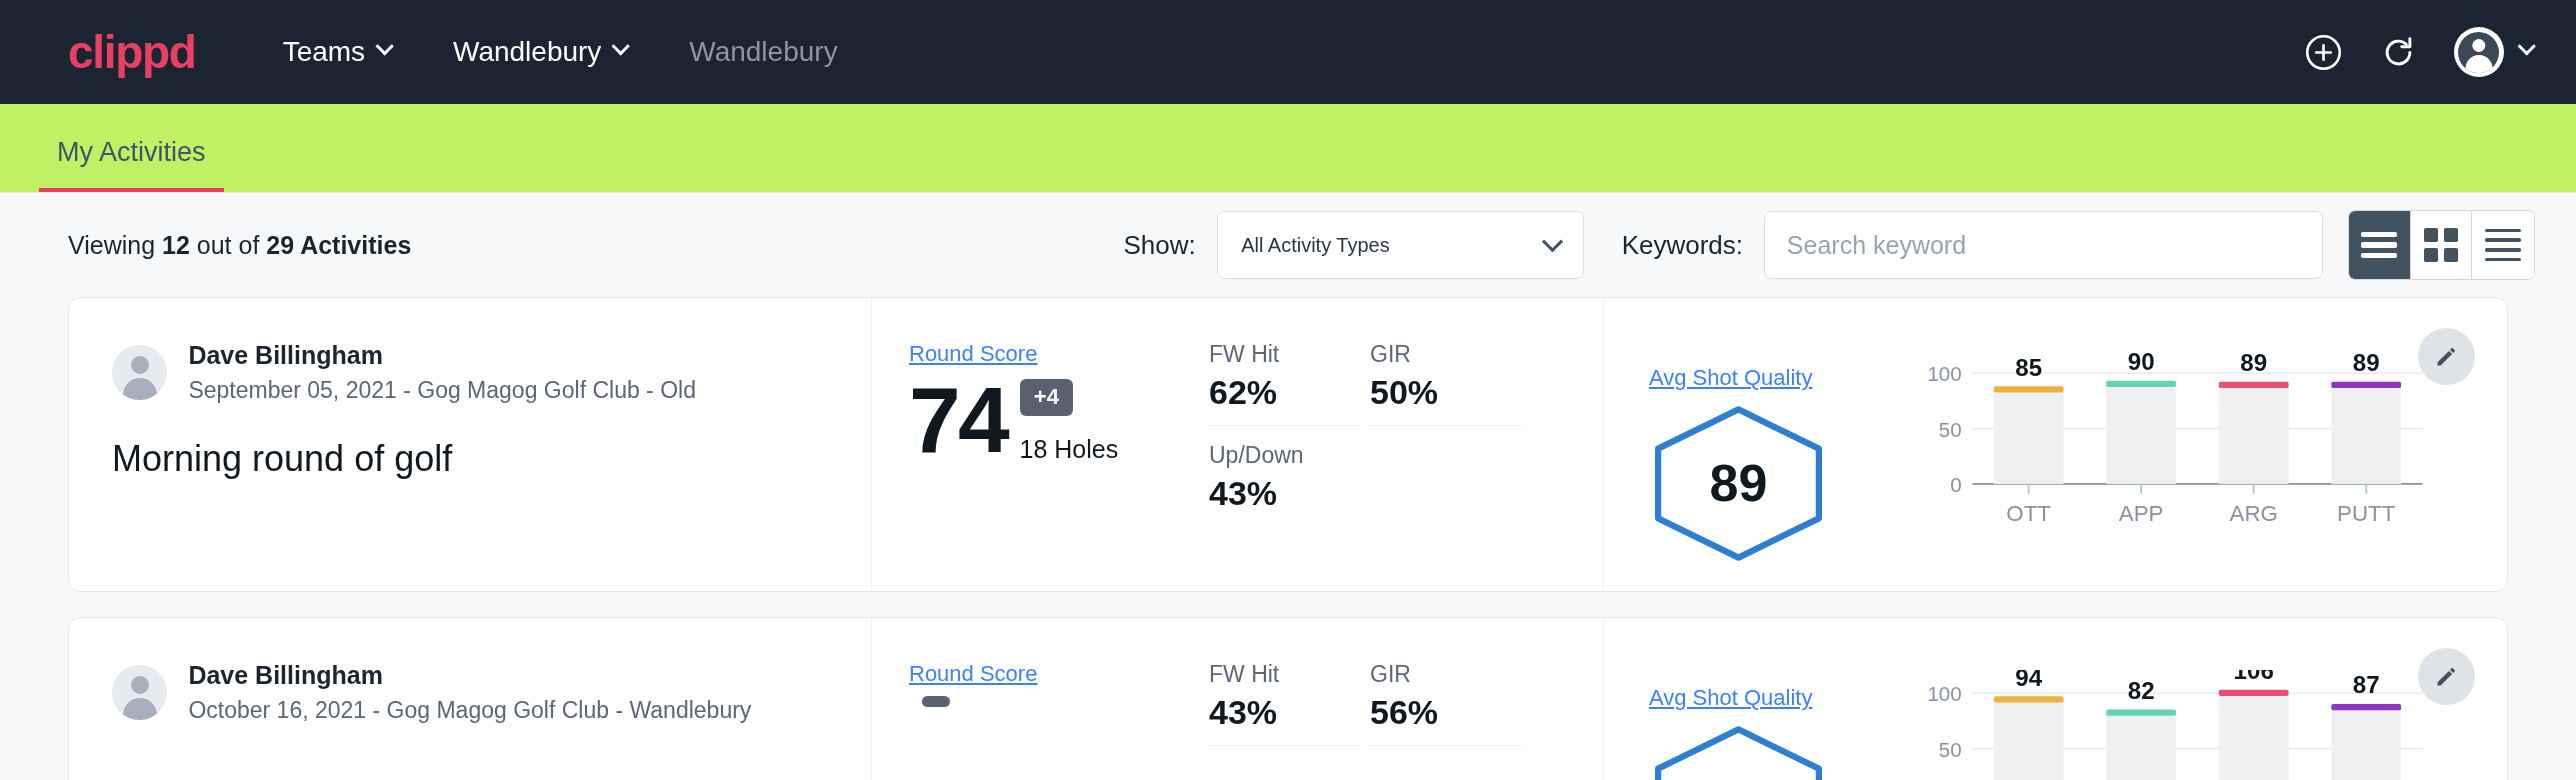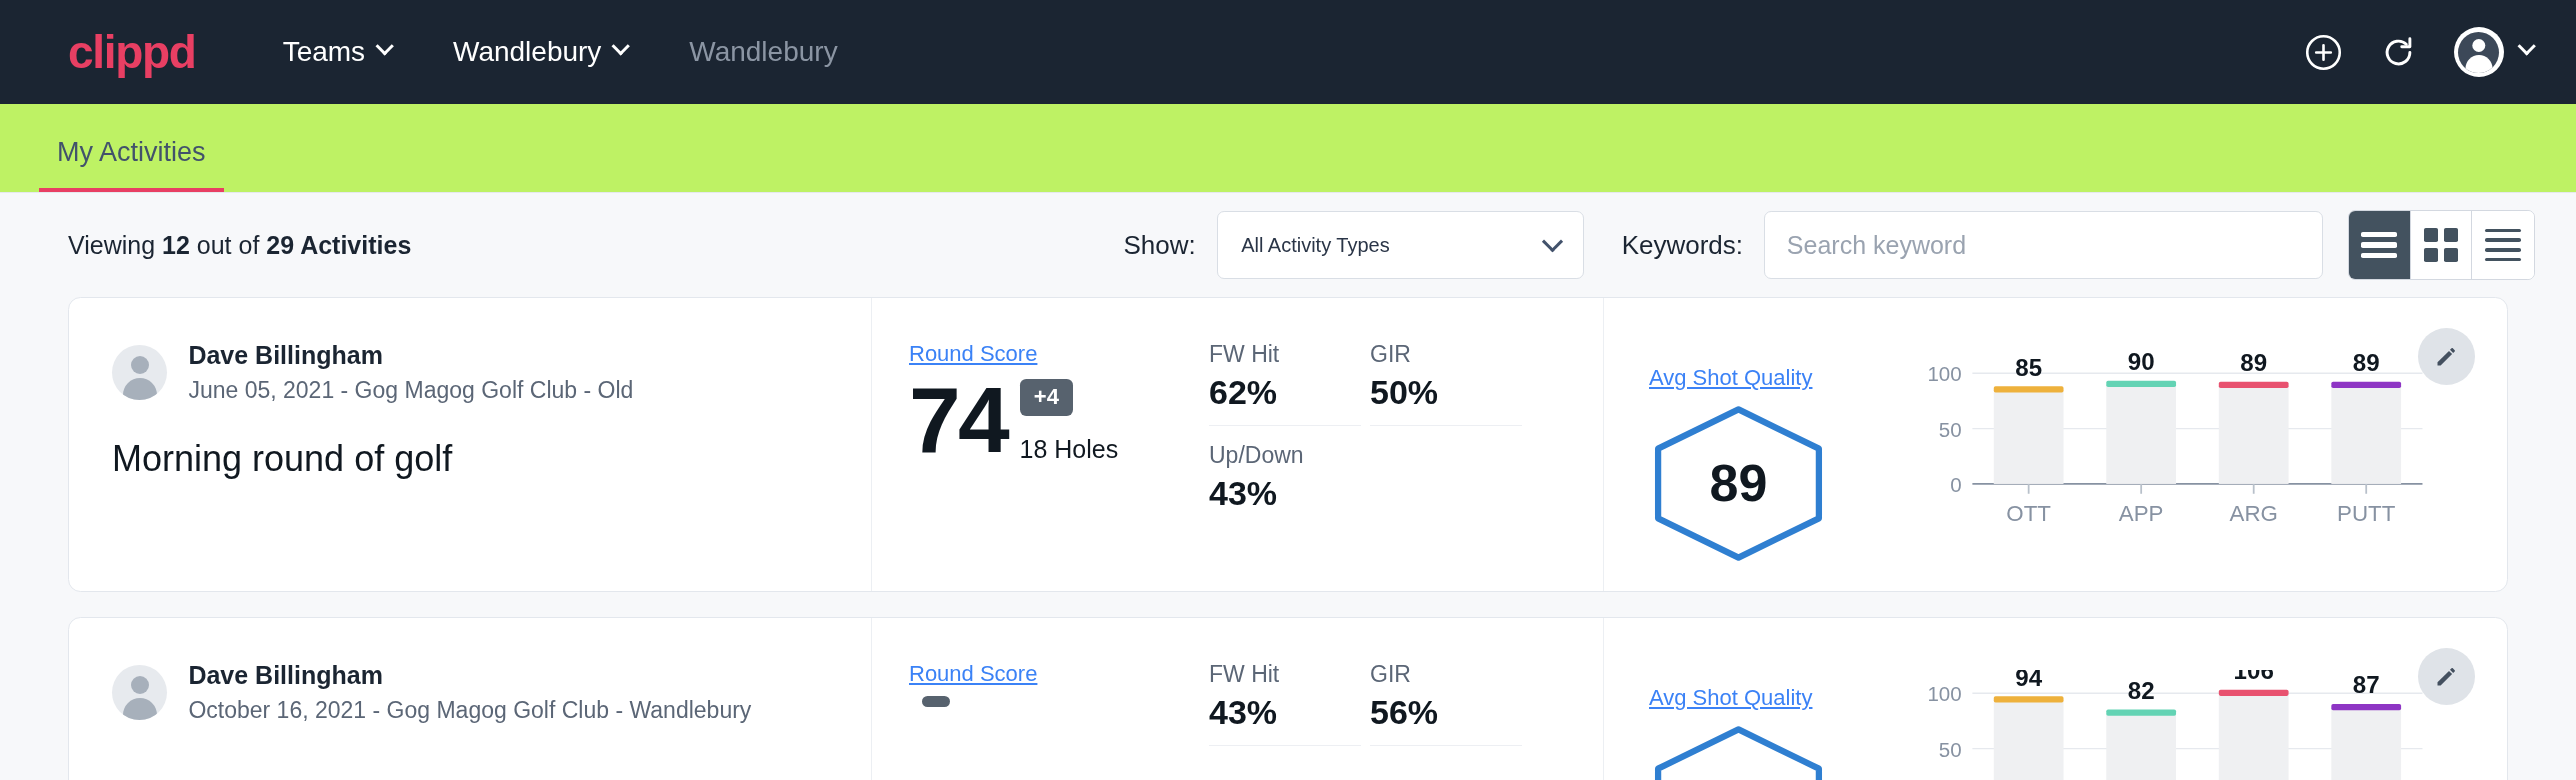"June 05, 2021 - Gog" div.udate { text: June -> September }
